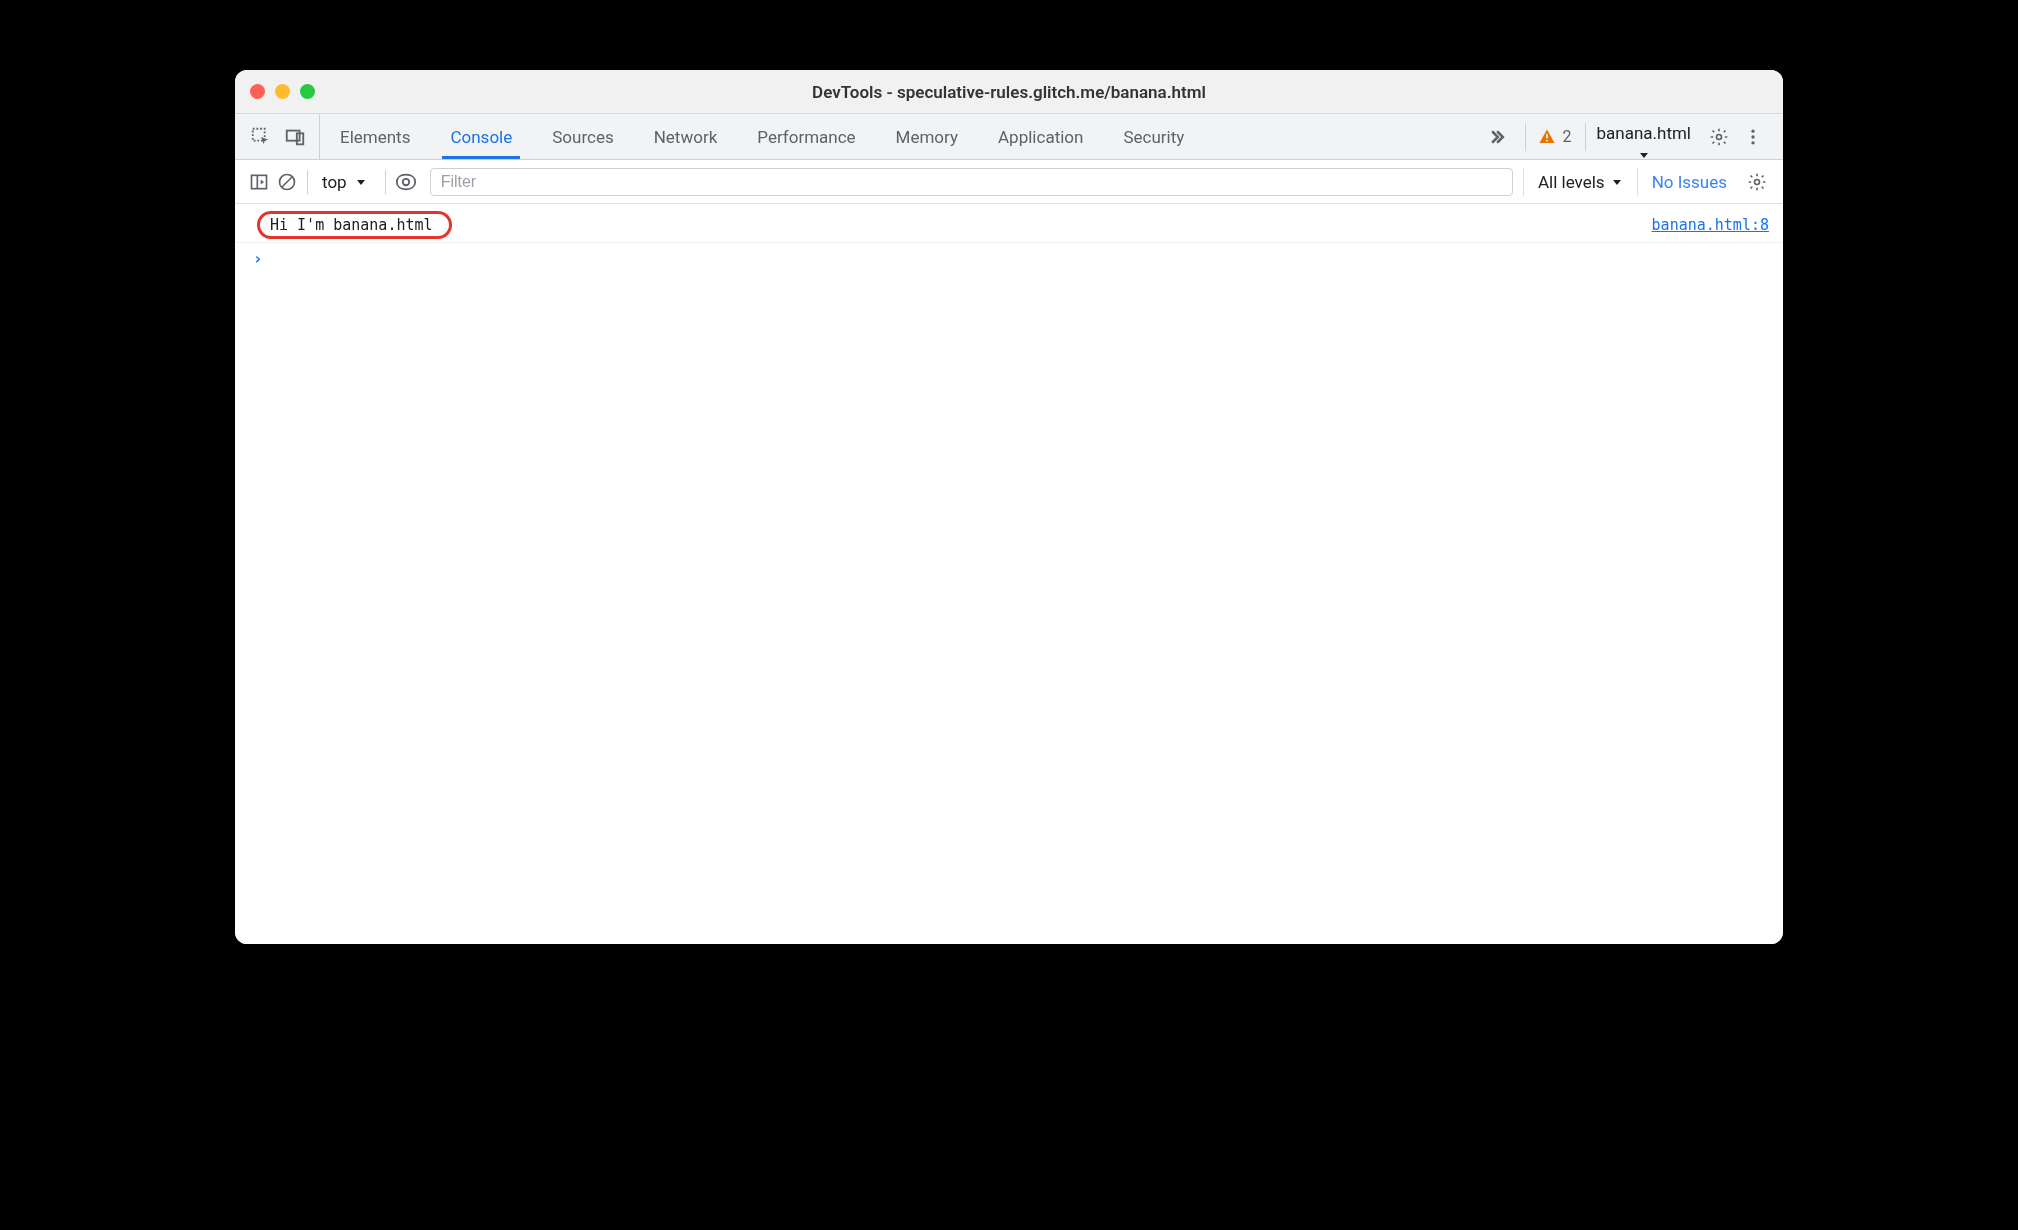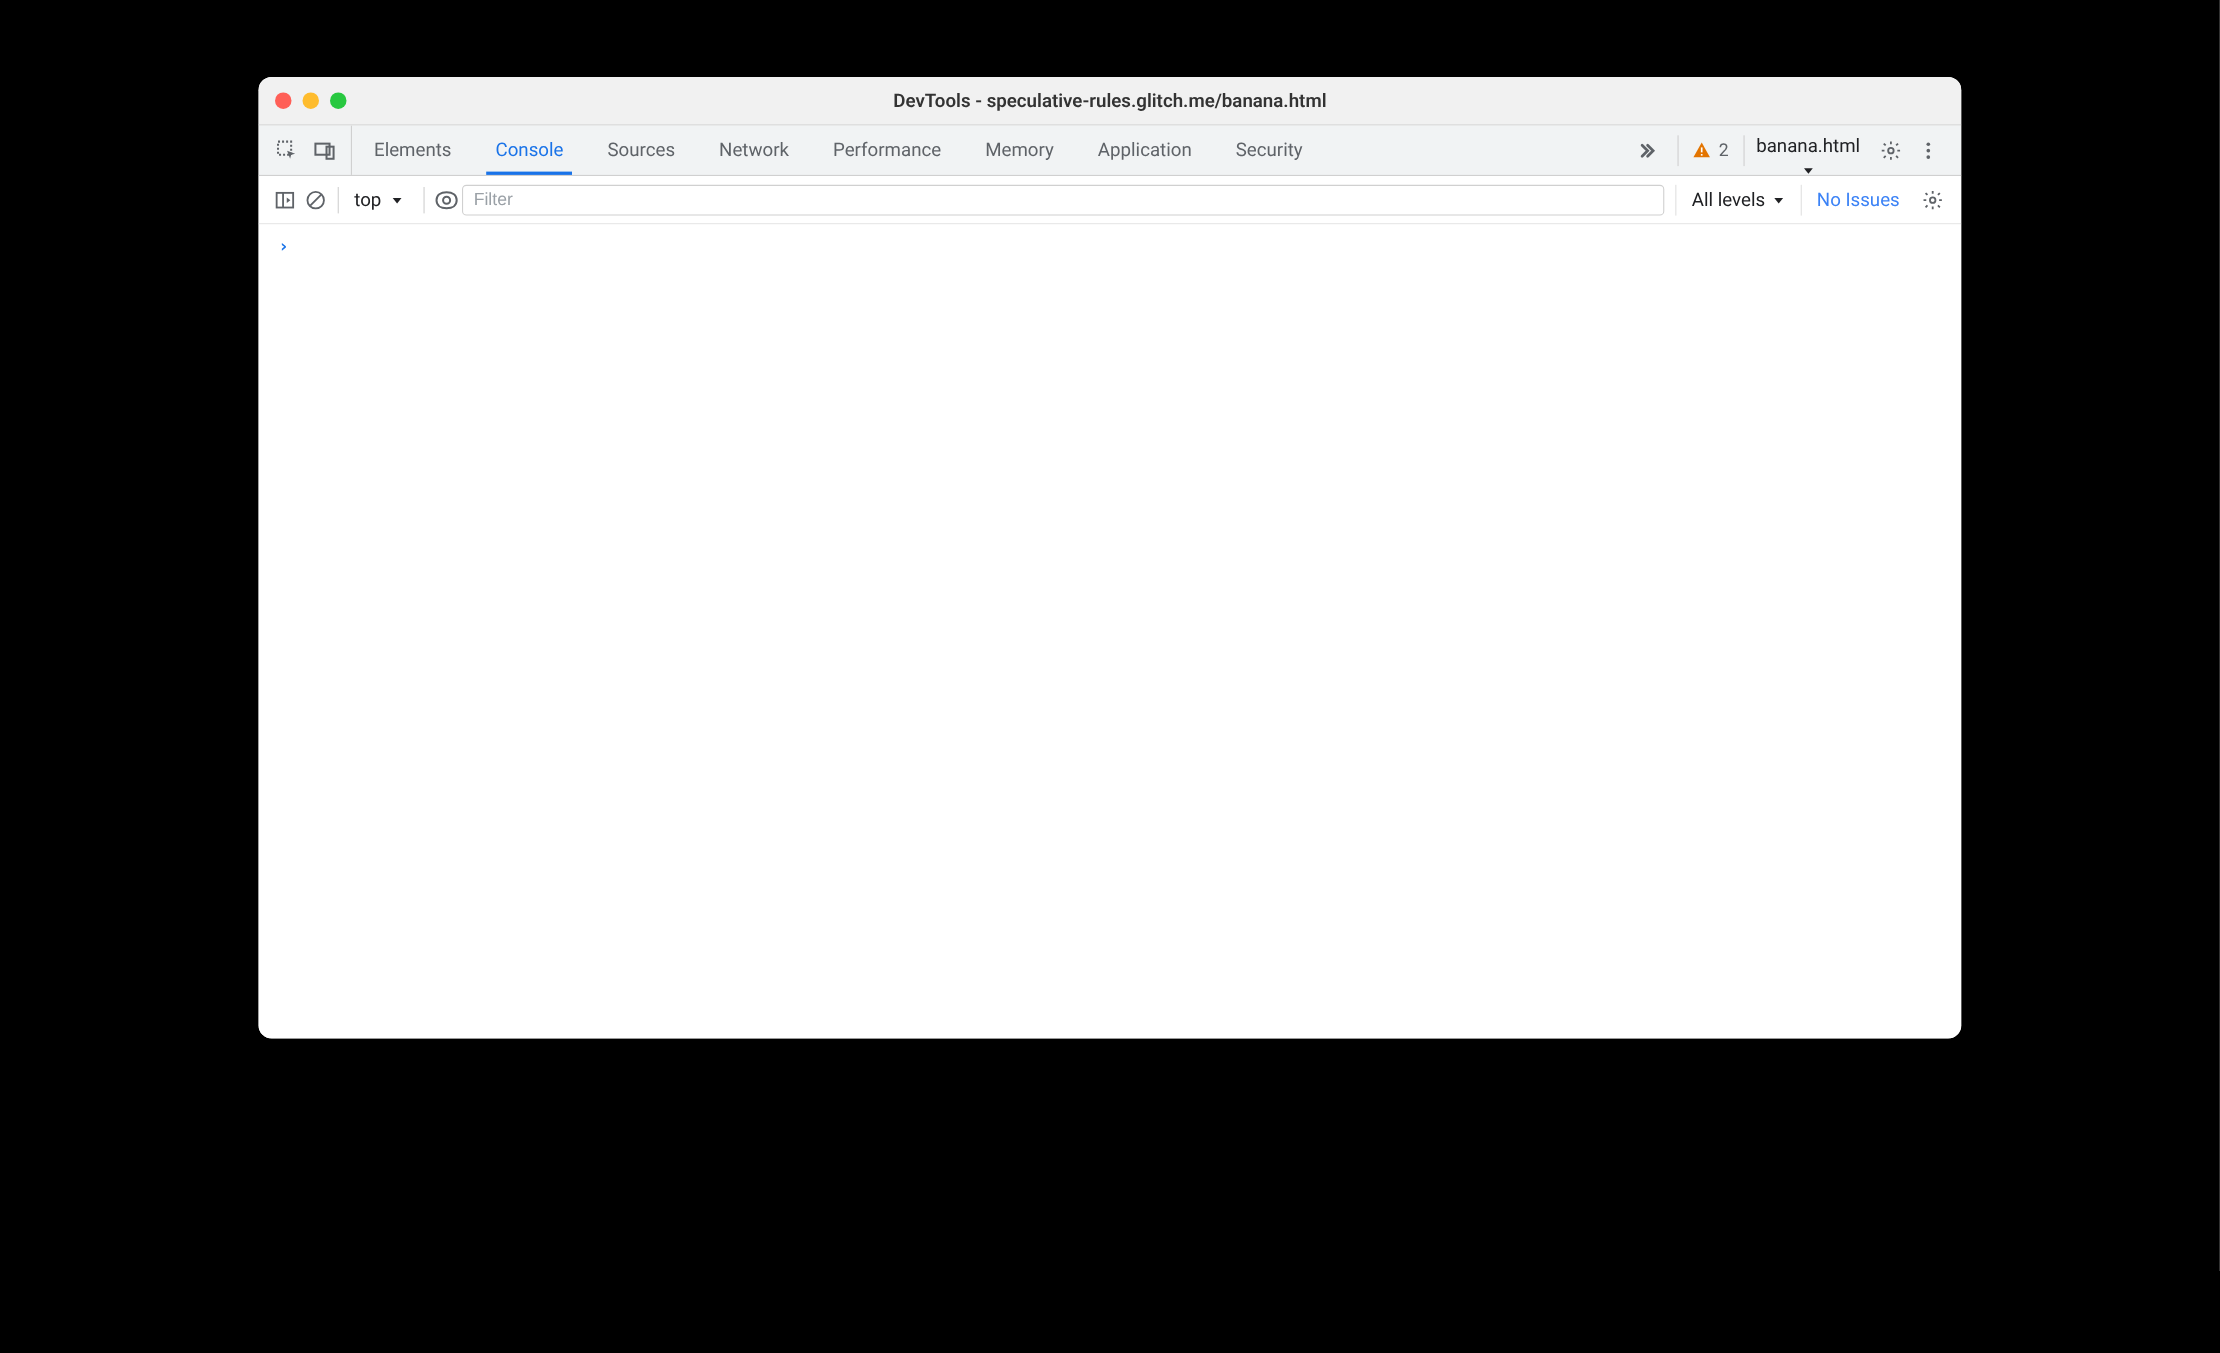"Filter" .filter-input { margin-left: 0 -> 10px }
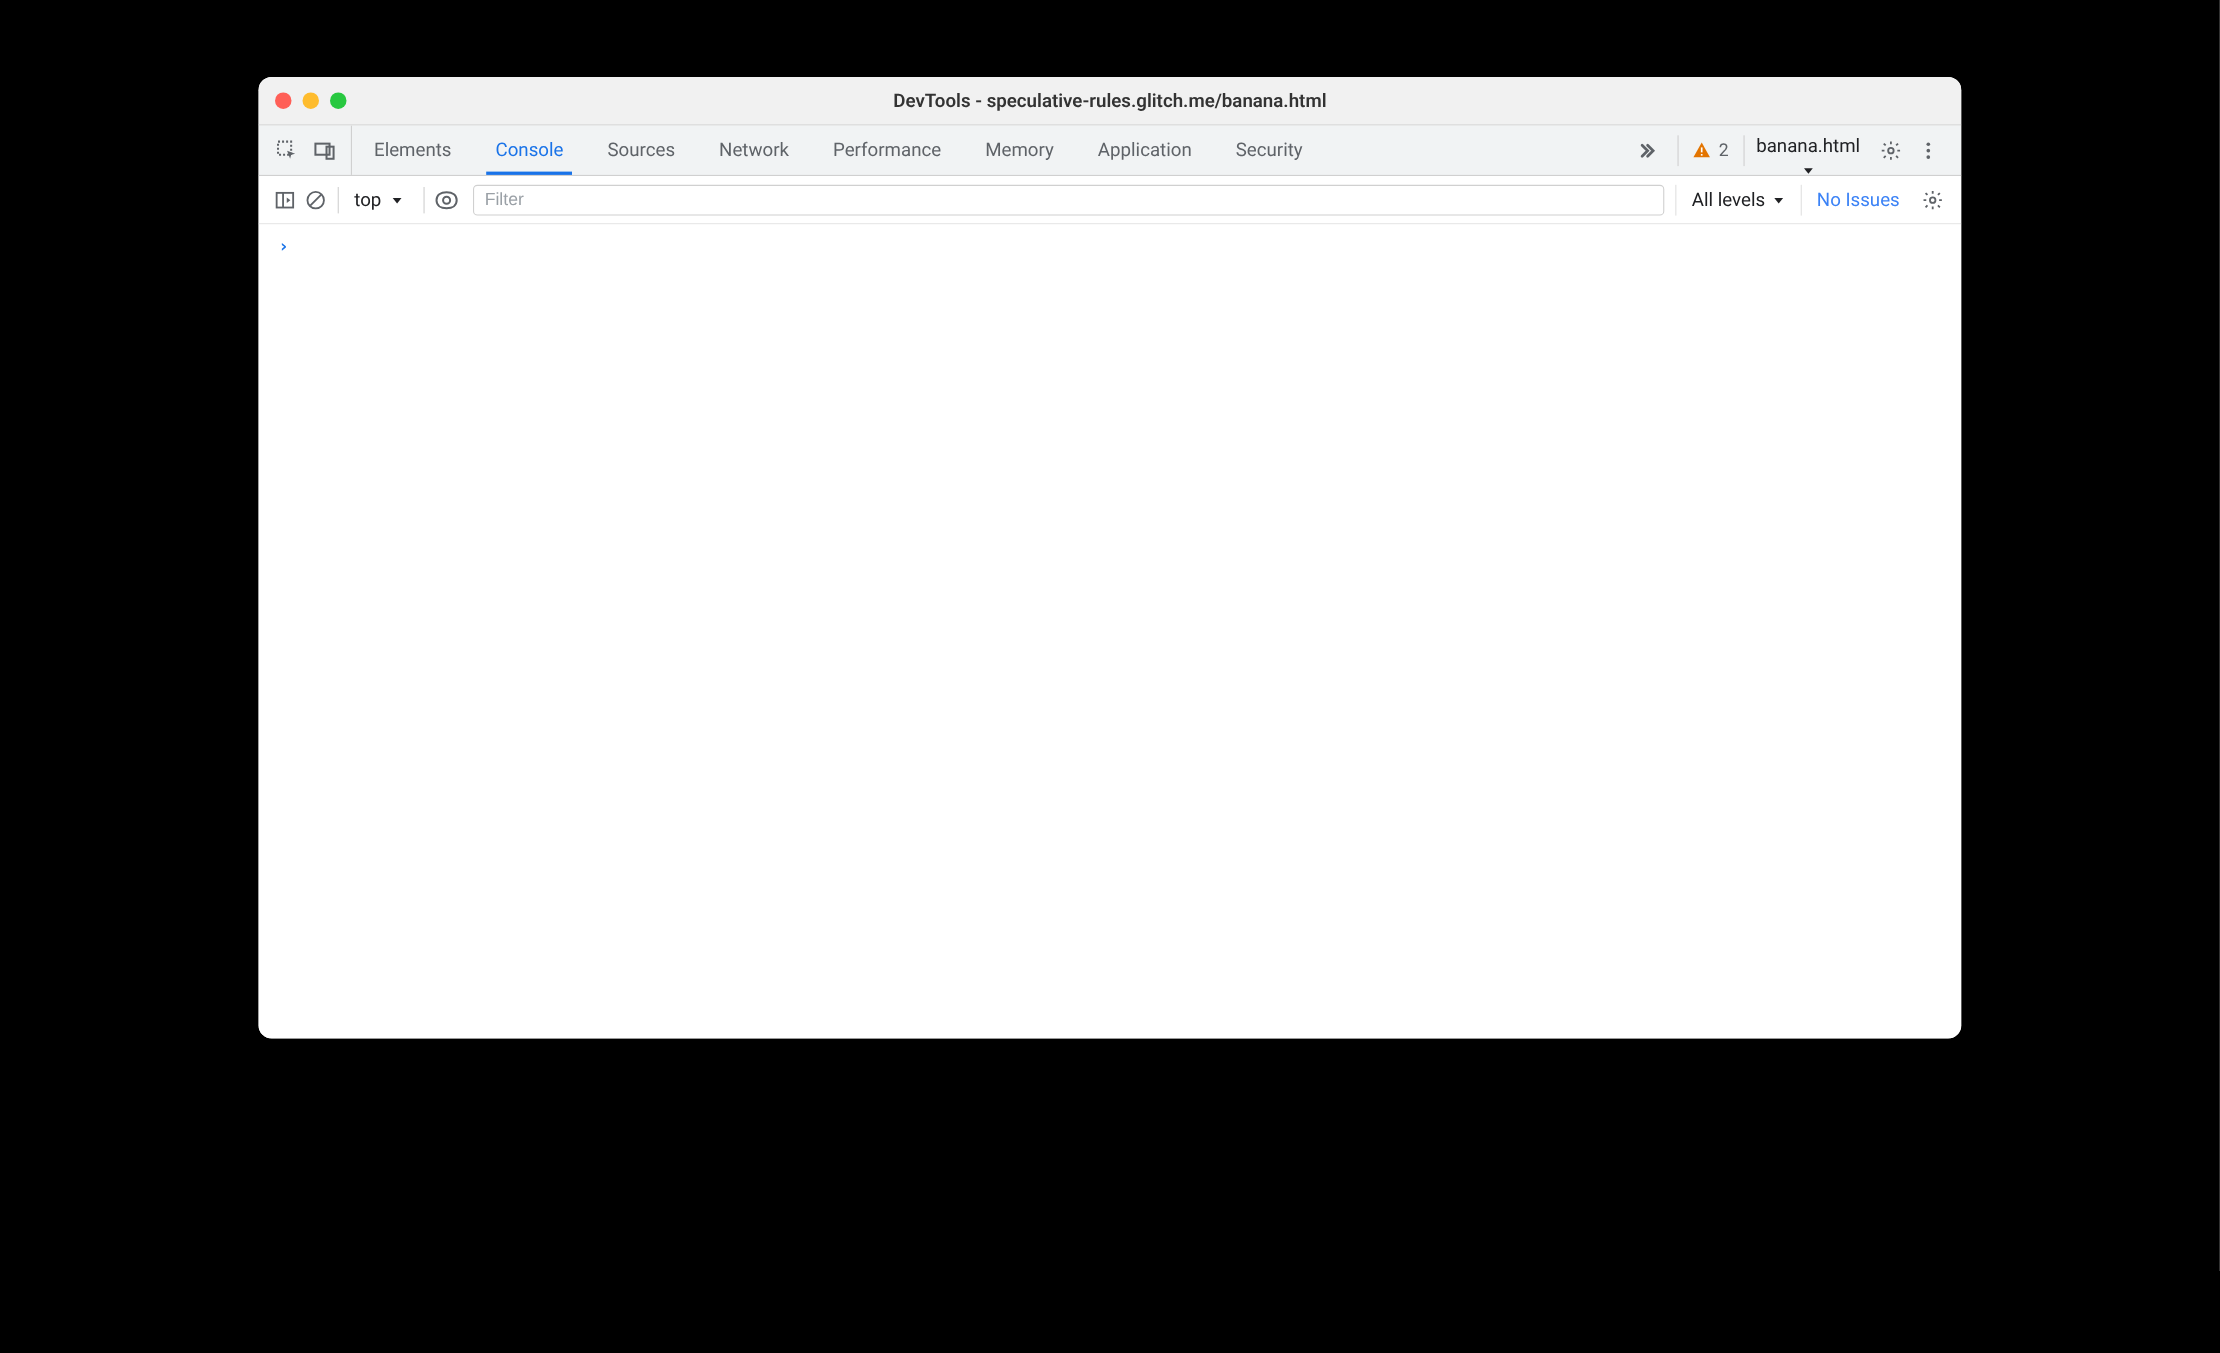"Hi I'm banana.html" div.console-row { html: none -> <div> <span>Hi I'm banana.html</span> <span>banana.html:8</span> </div> }
